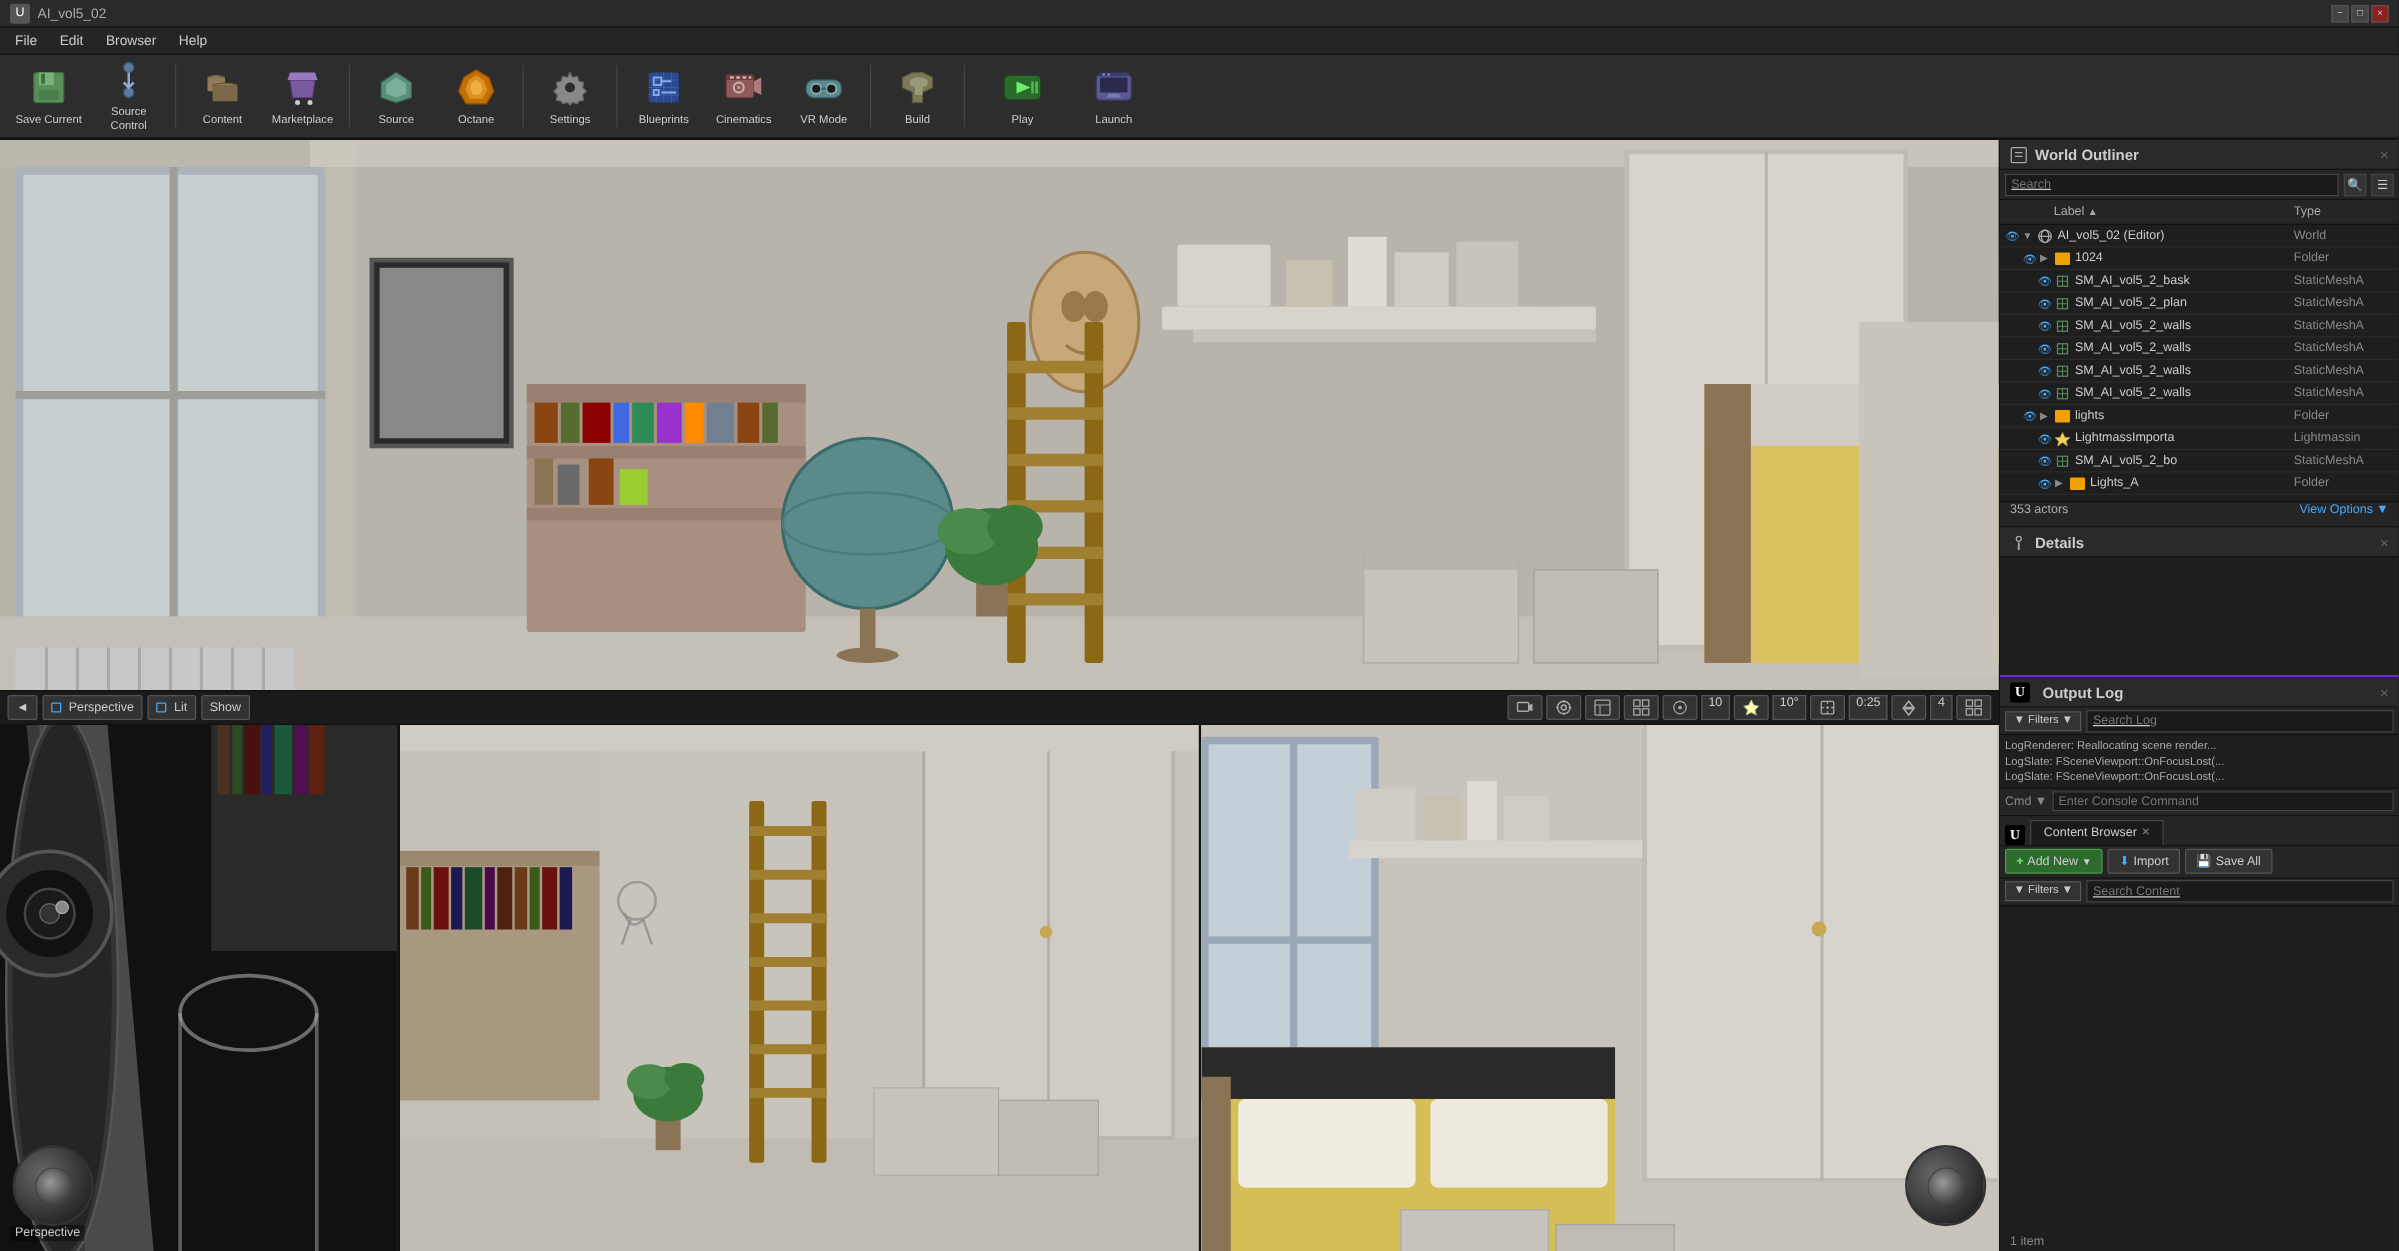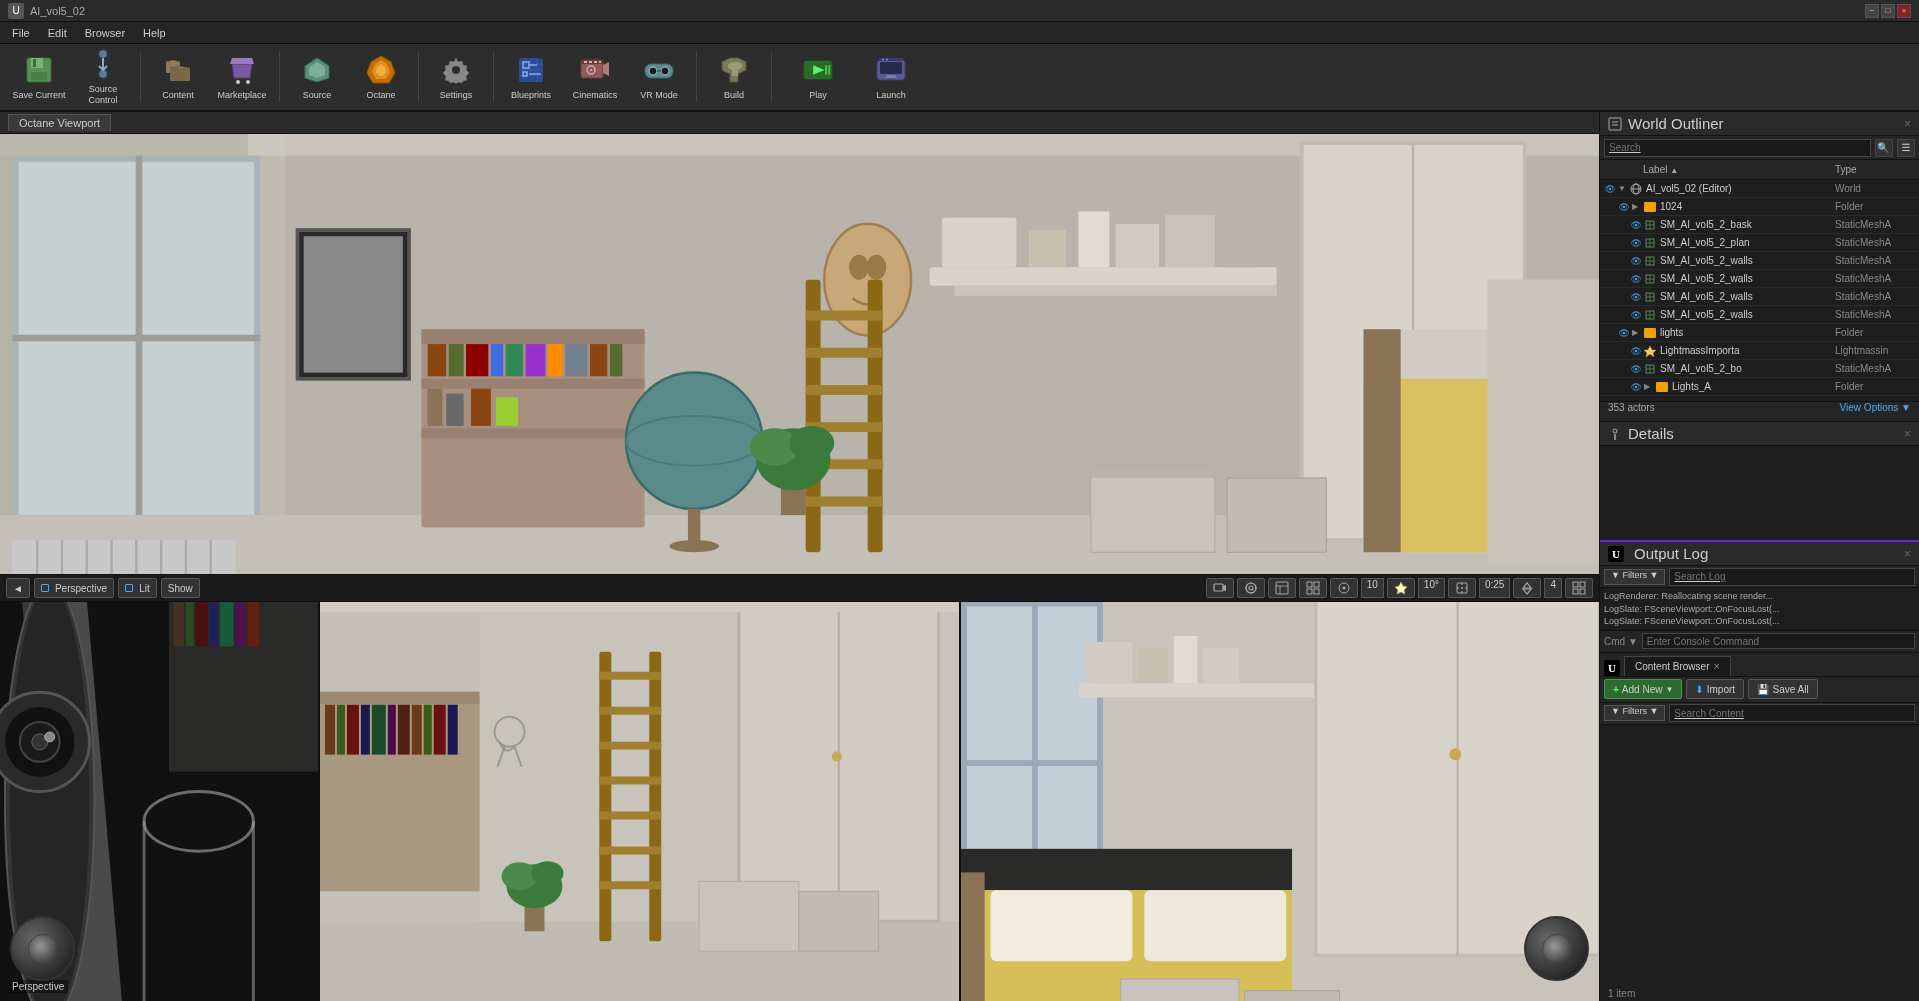"Octane Viewport" div { html: <div> <div>Octane Viewport</div> </div> -> none }
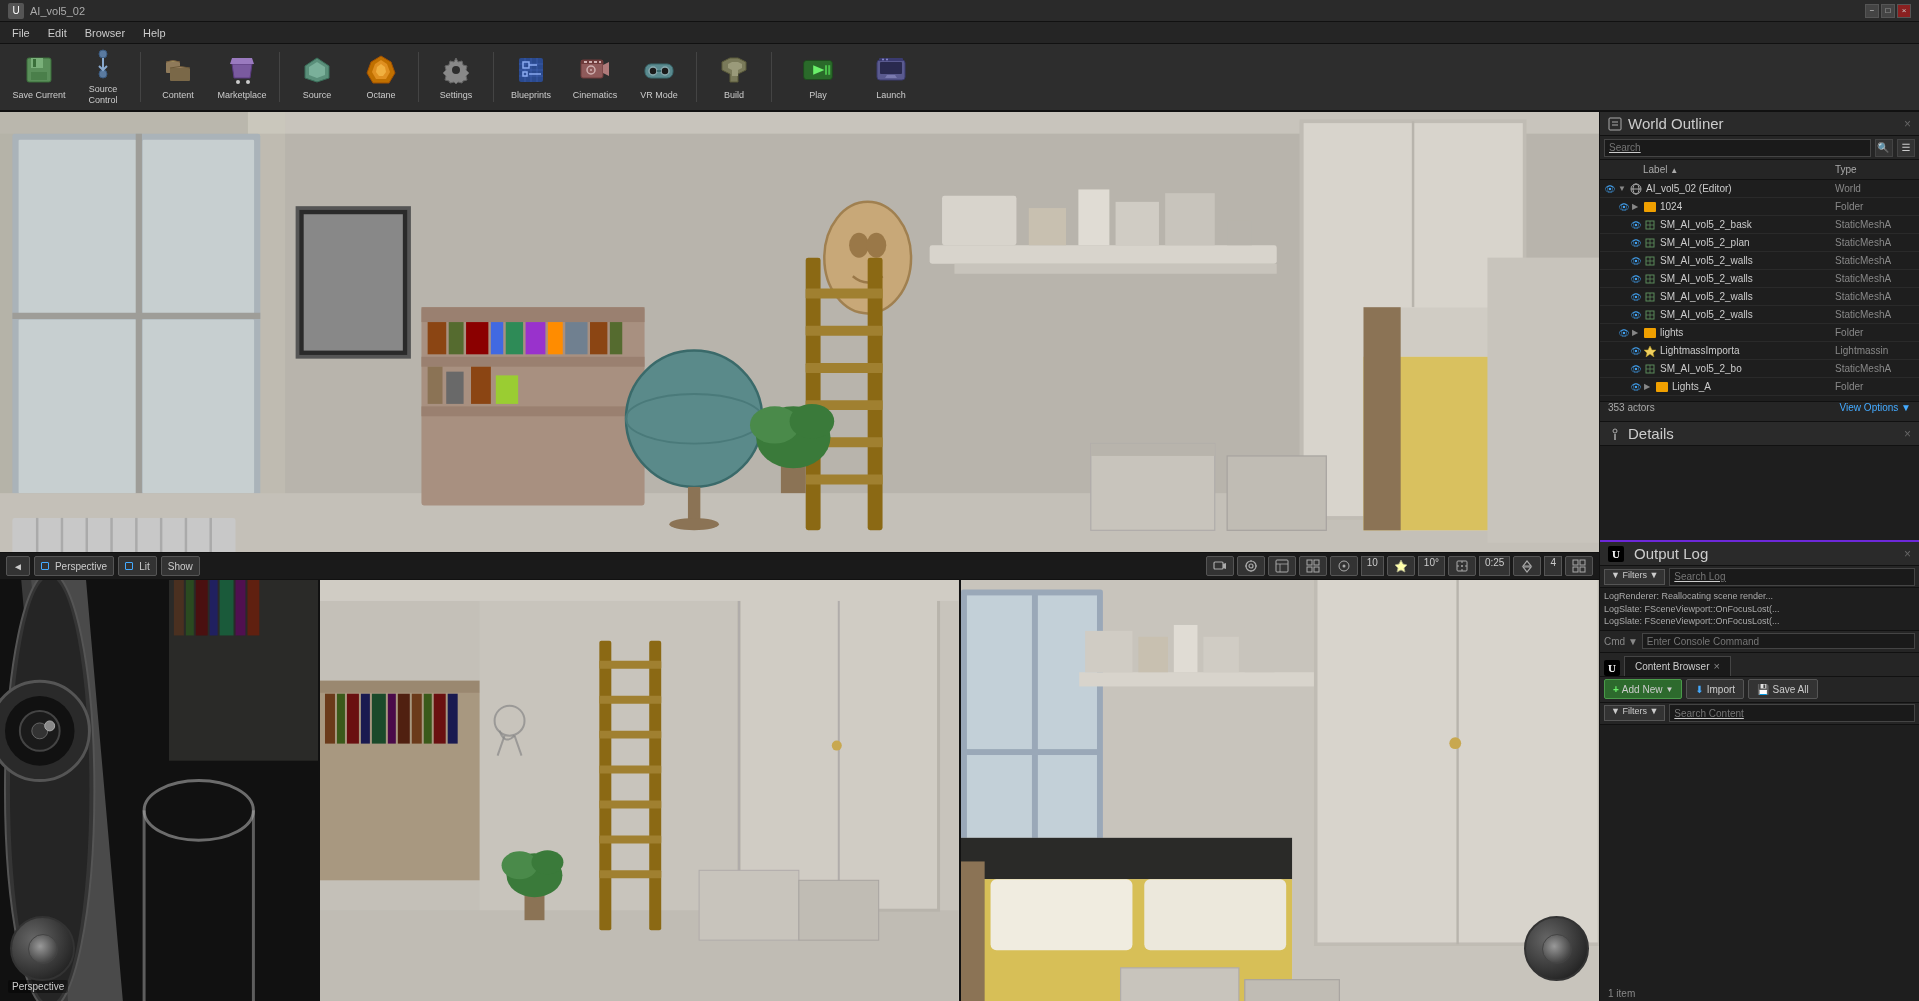"World Outliner" .panel-title { font-size: 15px -> 12px; font-weight: normal -> bold }
